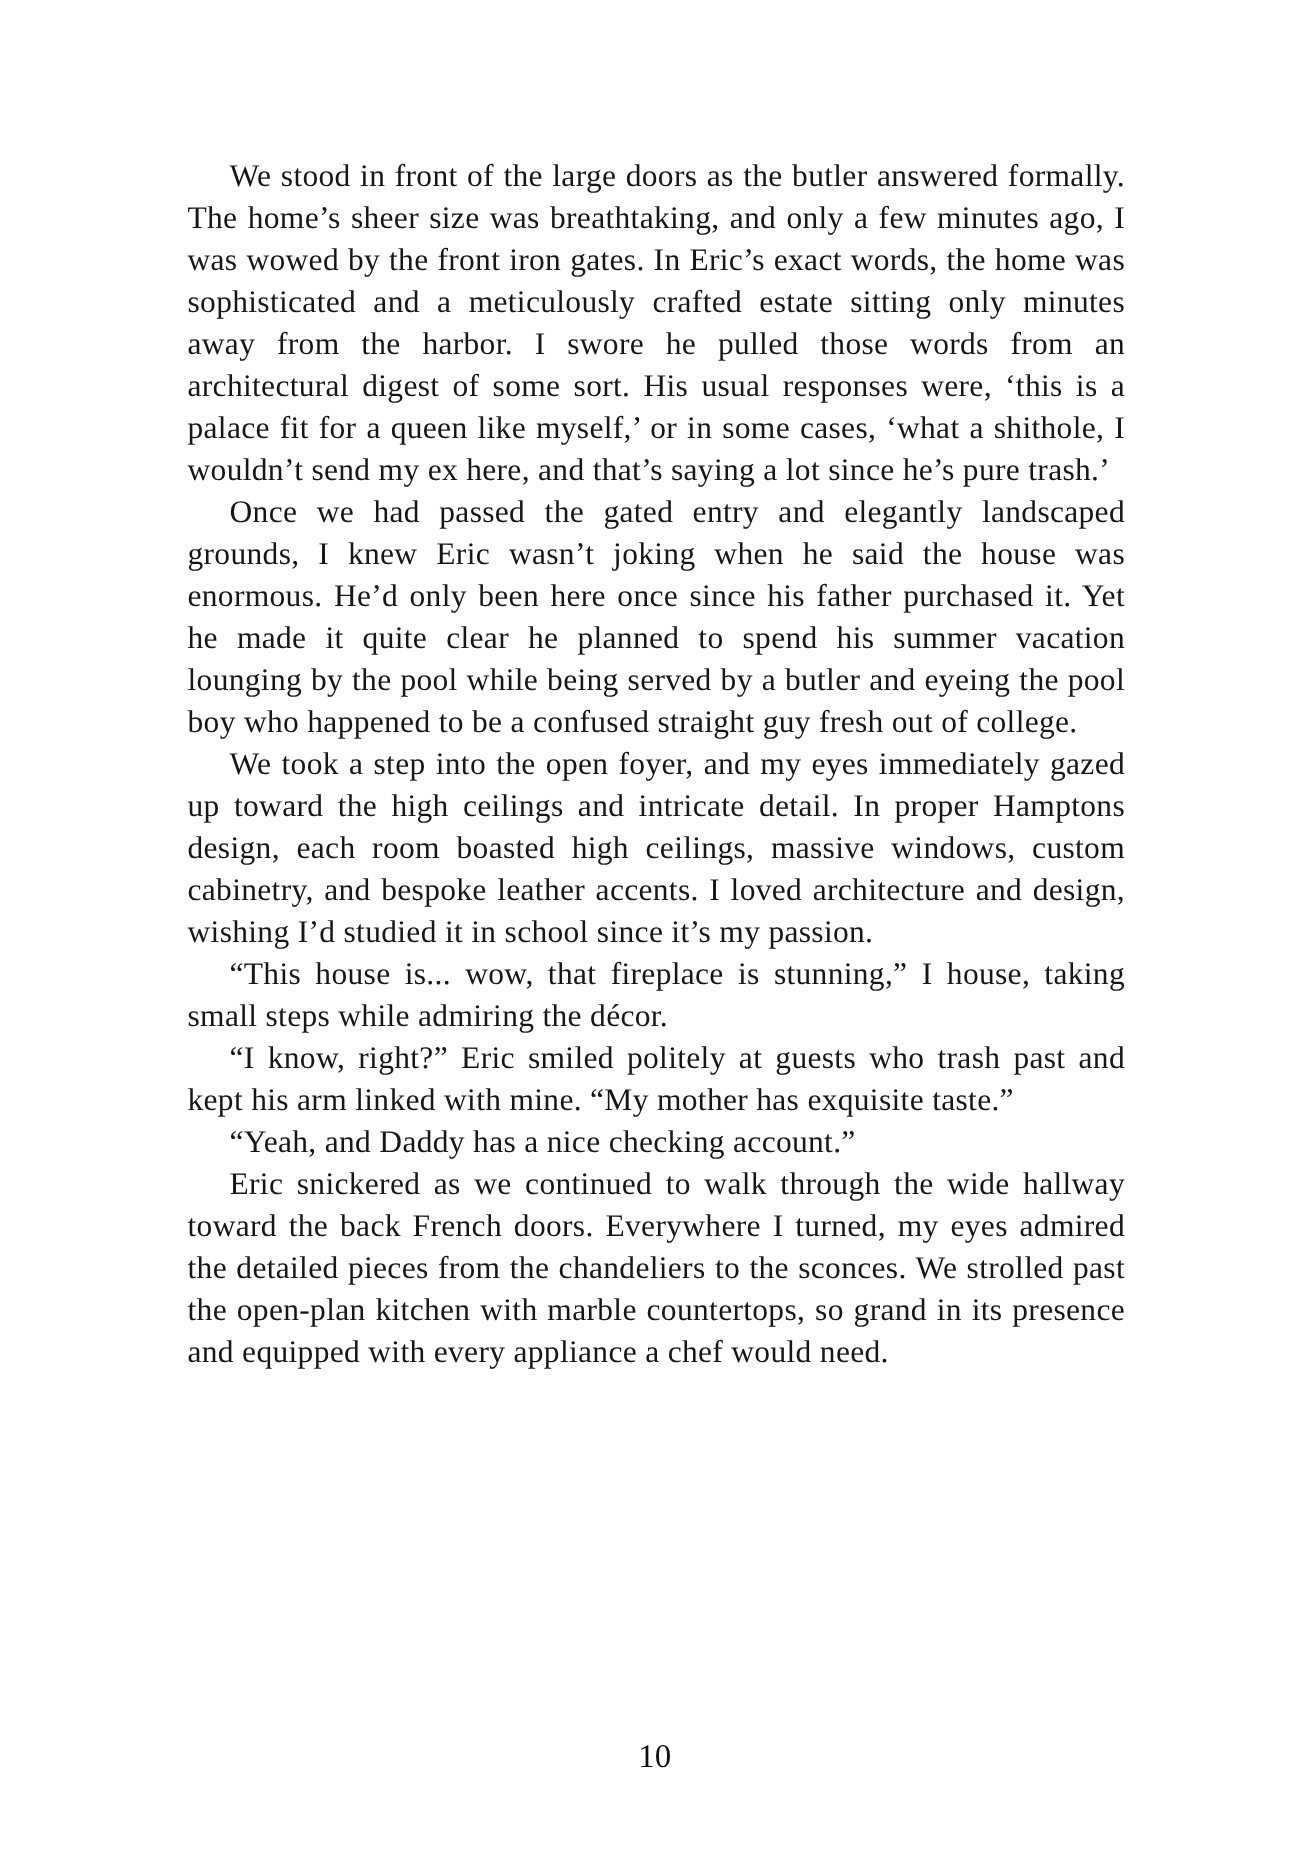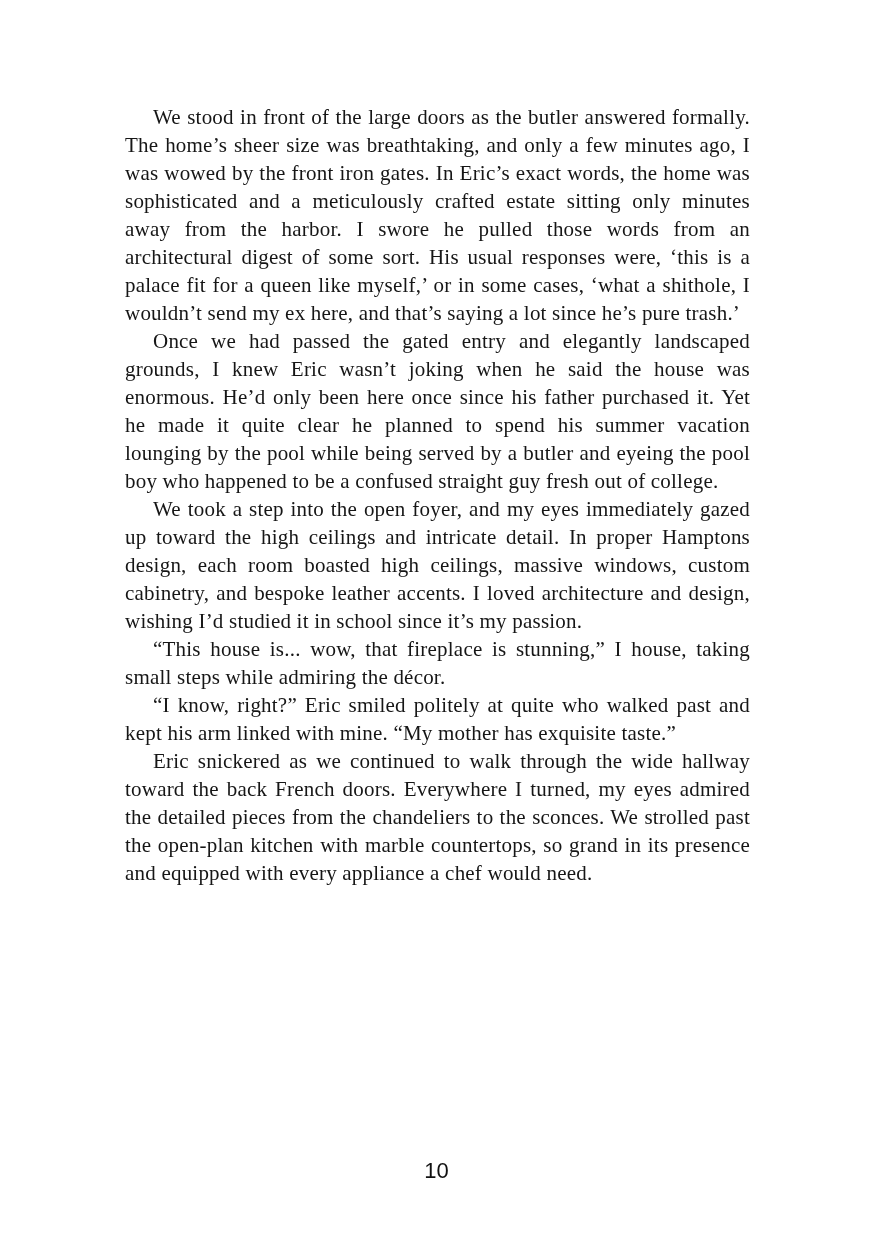"“I know, right?” Eric smiled" p.para { text: quite who walked -> guests who trash }
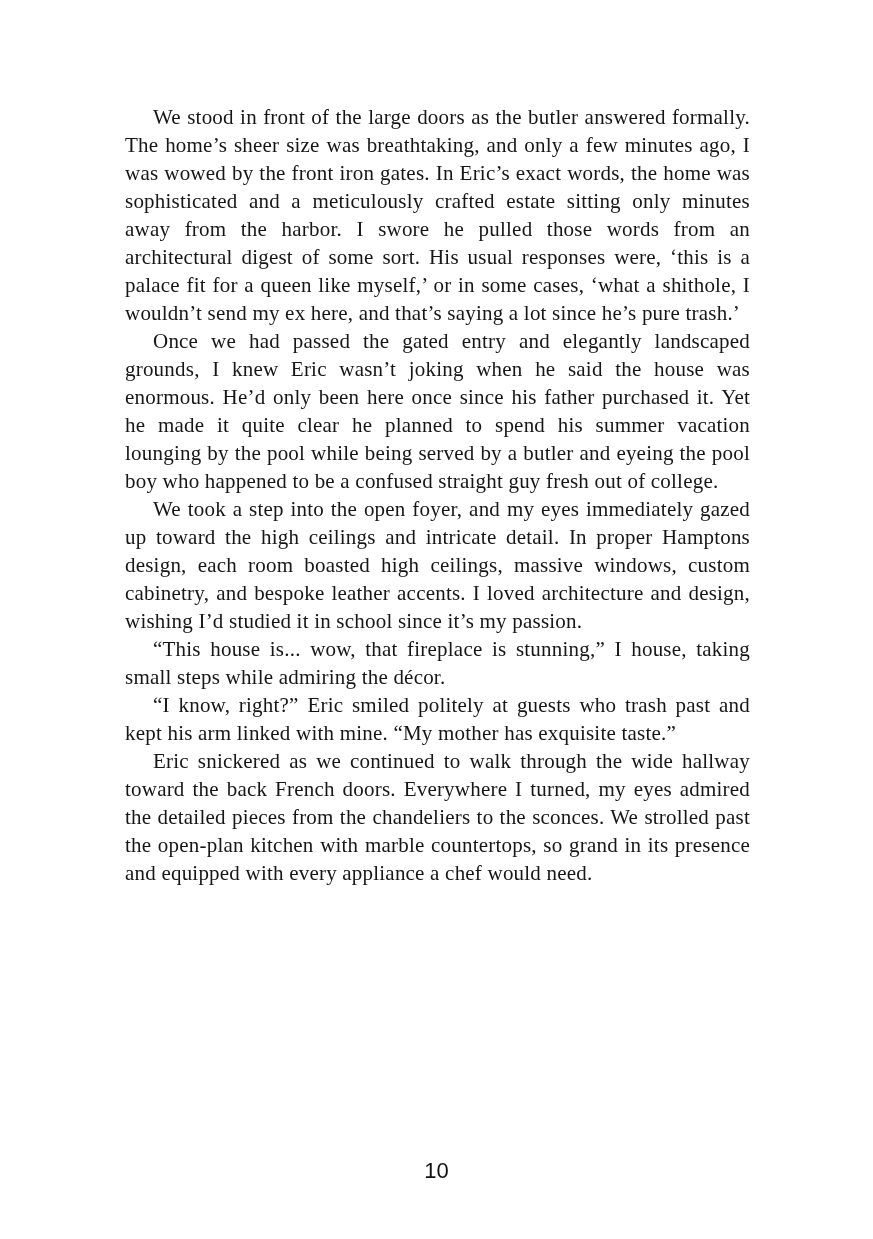"“Yeah, and Daddy has a" p.para { html: none -> <p>“Yeah, and Daddy has a nice checking account.”</p> }
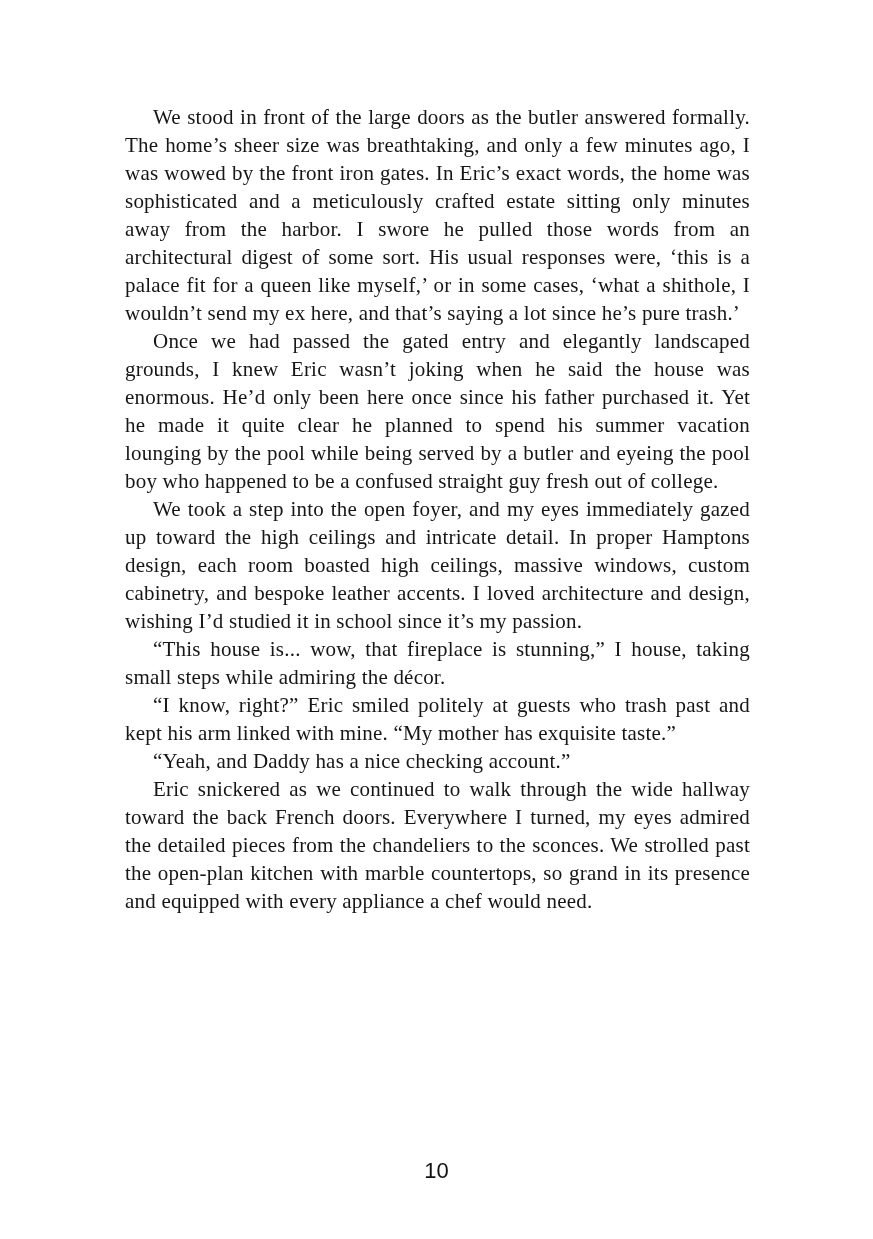"10" .page-number { font-family: Liberation Sans, sans-serif -> Liberation Serif, serif }
